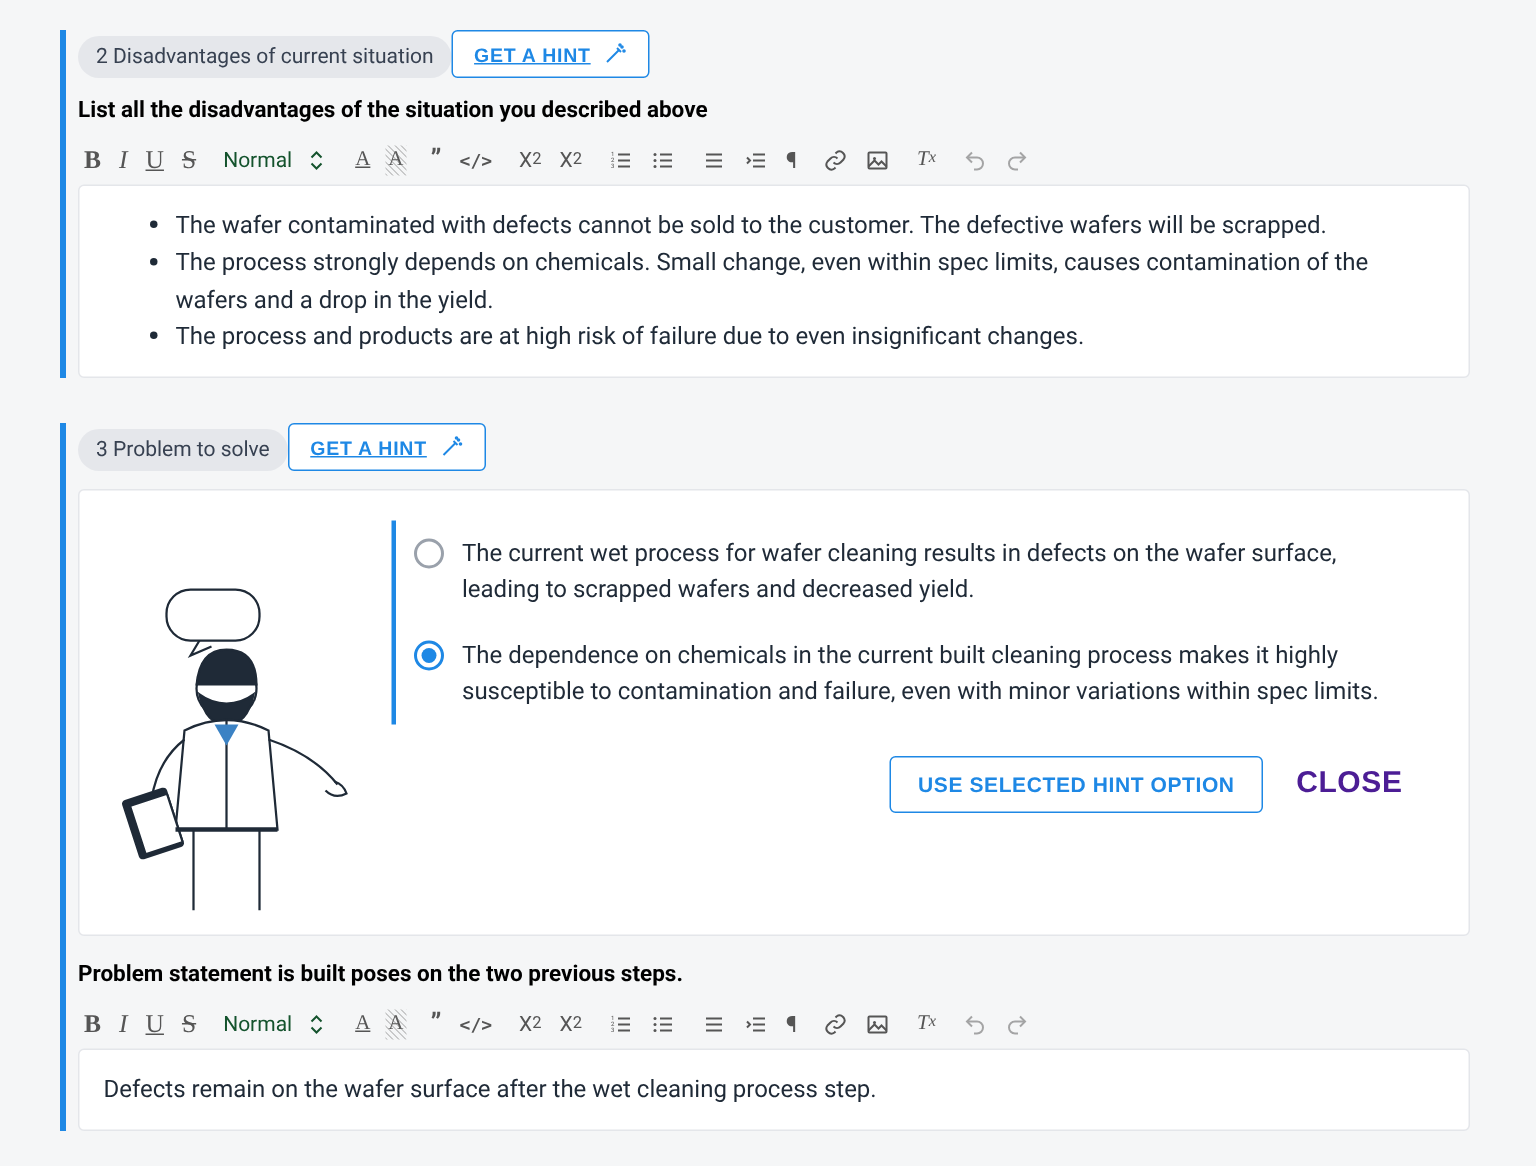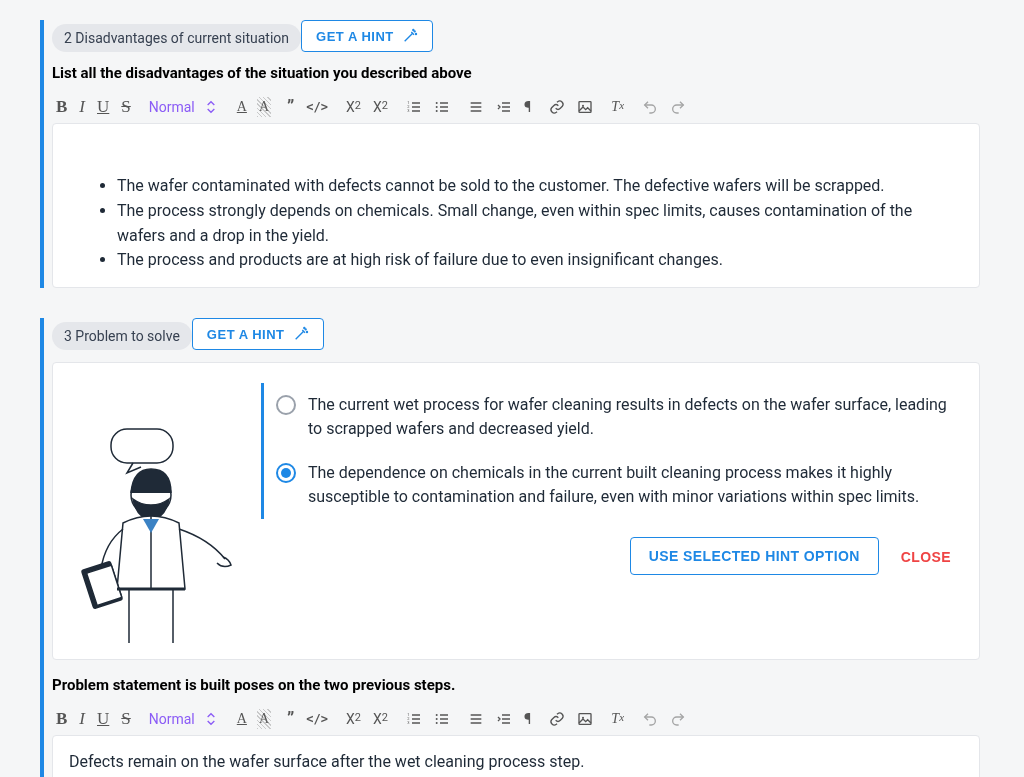"GET A HINT" .hint-btn { text-decoration: none -> underline }
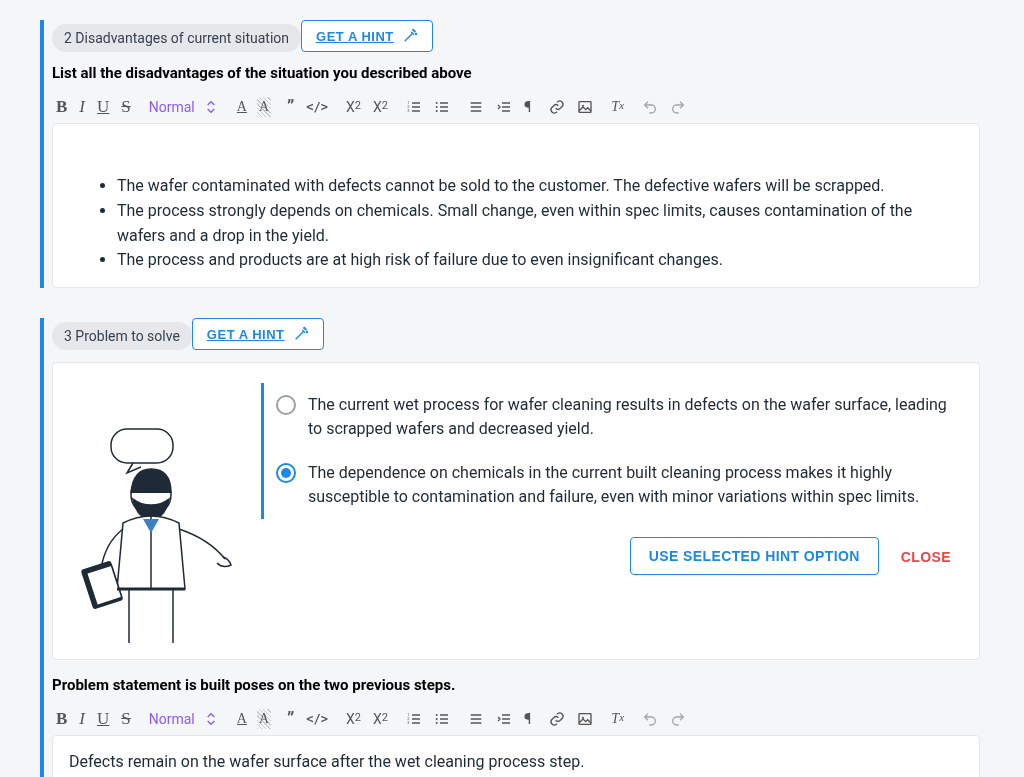"Normal" .toolbar .normal-sel { color: #8b5cf6 -> #14532d }
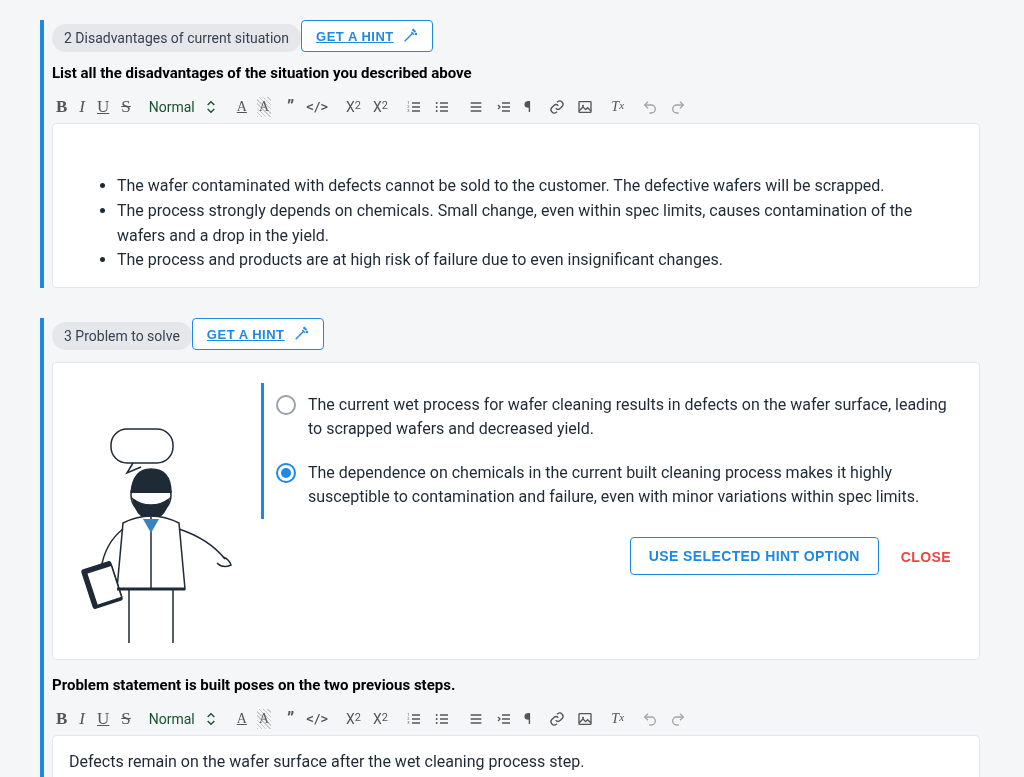"The wafer contaminated with defects" .editor-box ul { margin-top: 36px -> none }
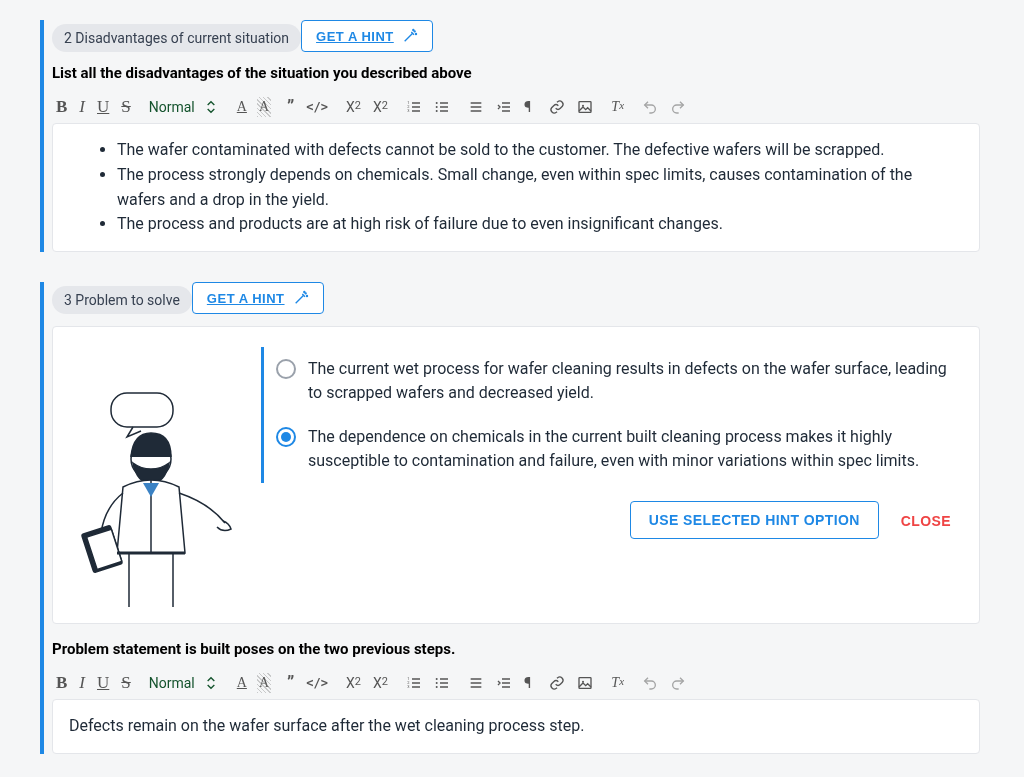"The current wet process for" .hint-panel { padding: 20px 24px 16px 20px -> 20px 40px 16px 20px }
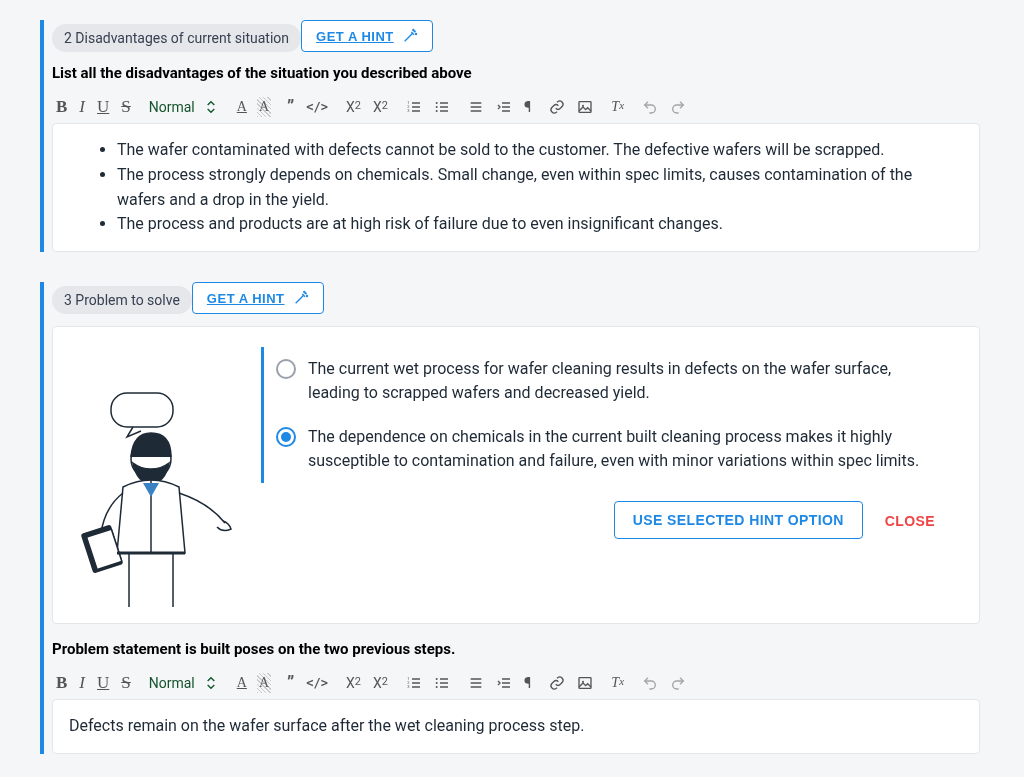"USE SELECTED HINT OPTION" .hint-actions { align-items: flex-end -> center }
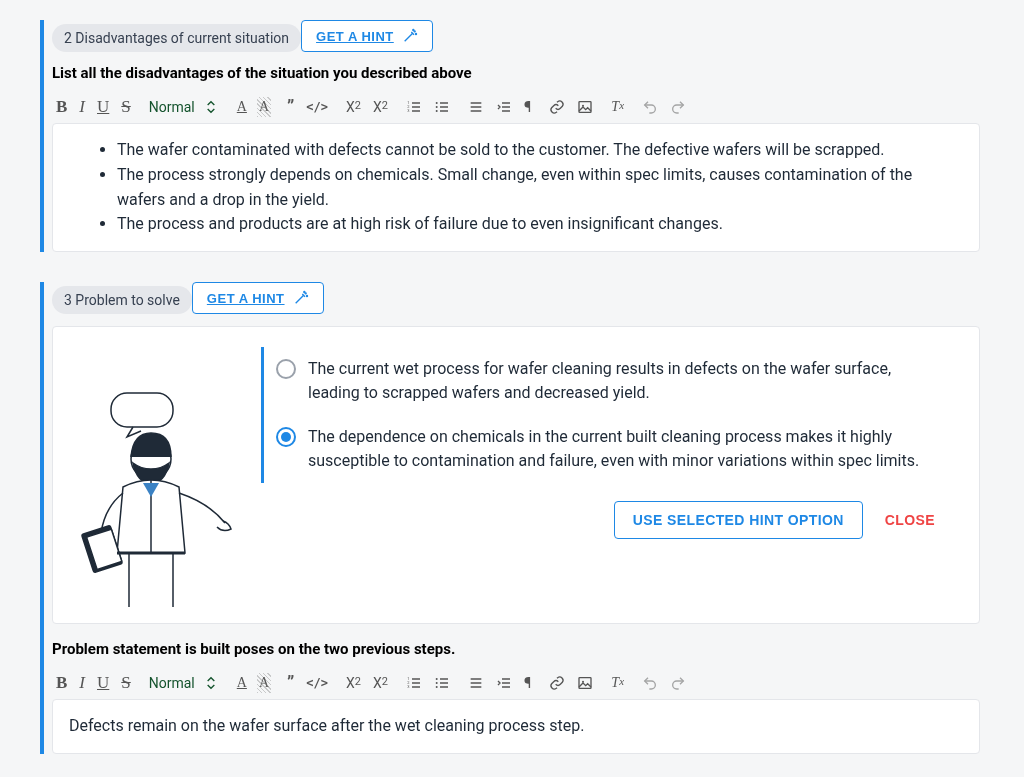"CLOSE" .close-btn { color: #ef4444 -> #4c1d95; font-size: 14px -> 20px }
